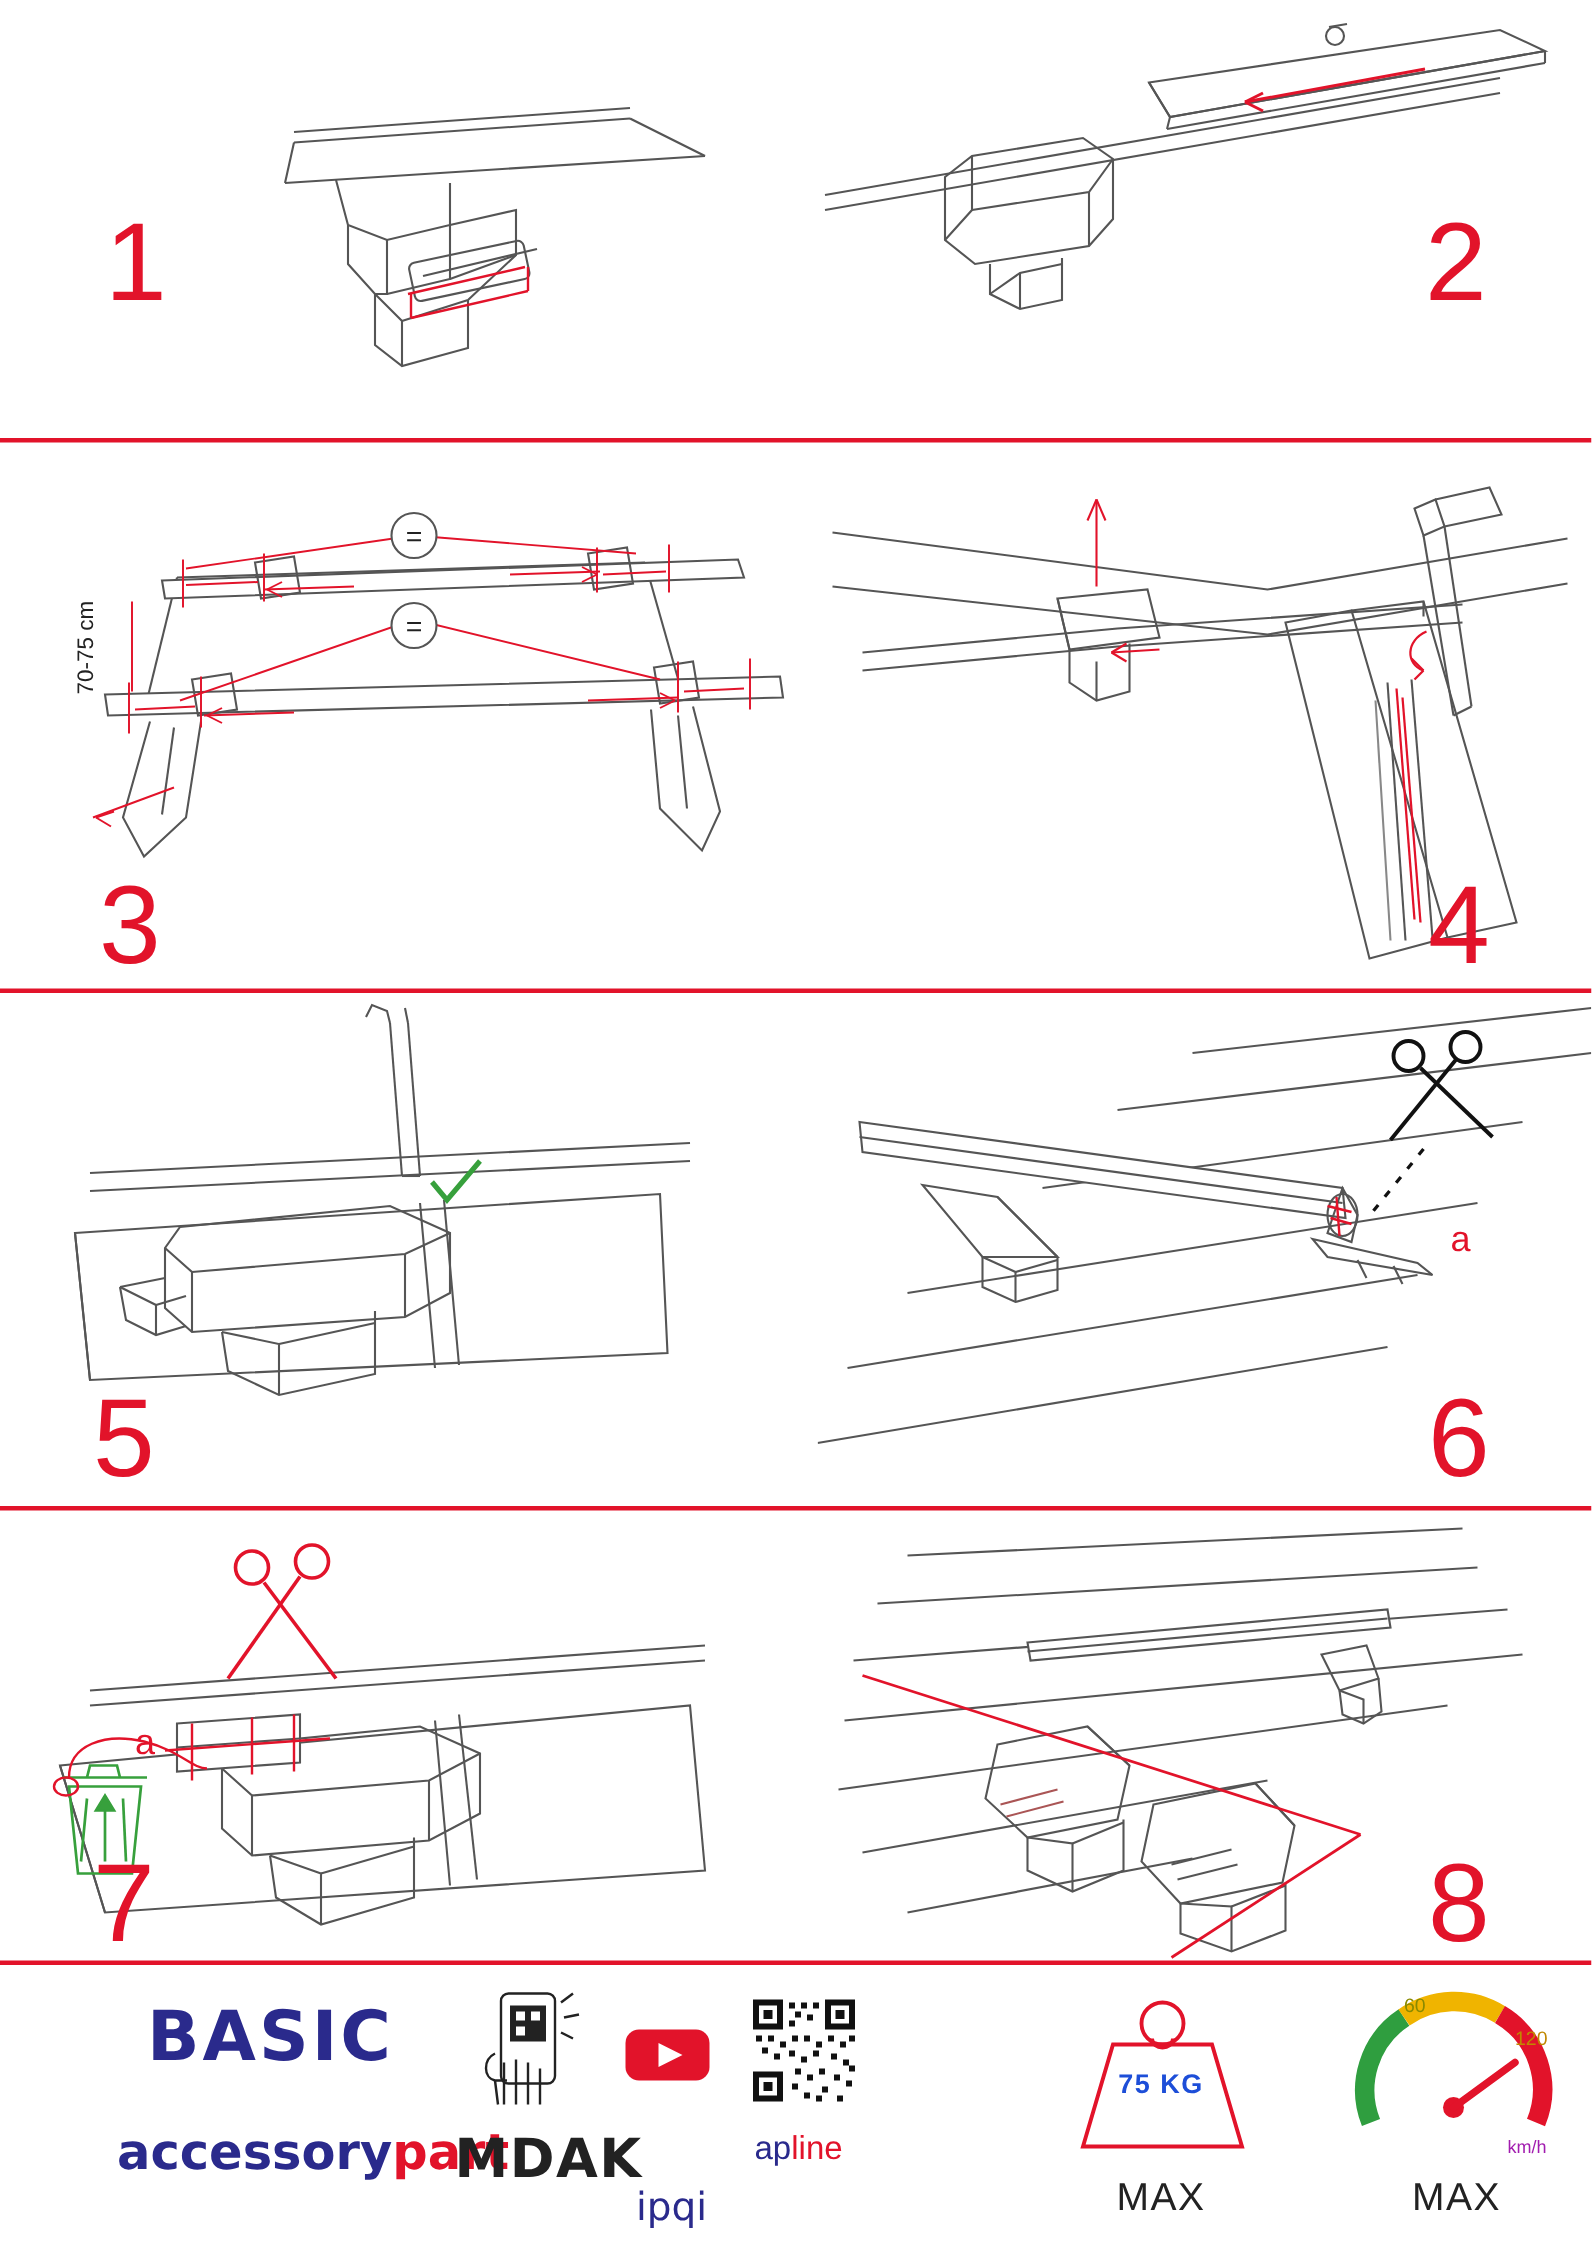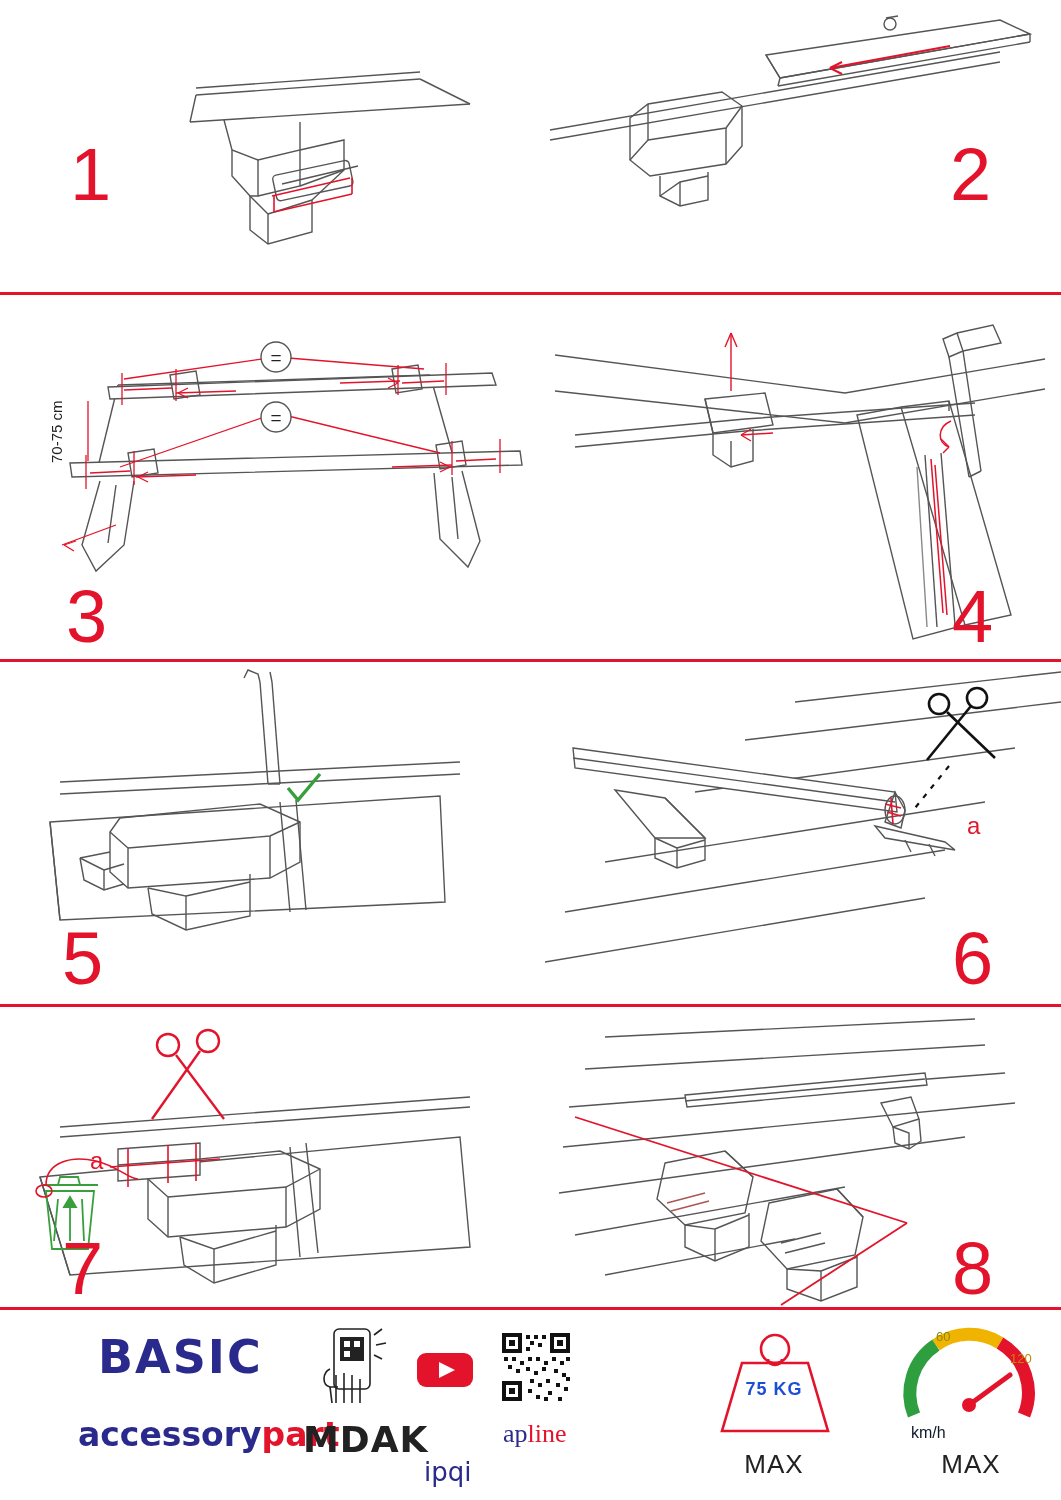"apline" .lbl-apline { font-family: Liberation Serif, serif -> Liberation Sans, sans-serif; font-size: 26px -> 22px }
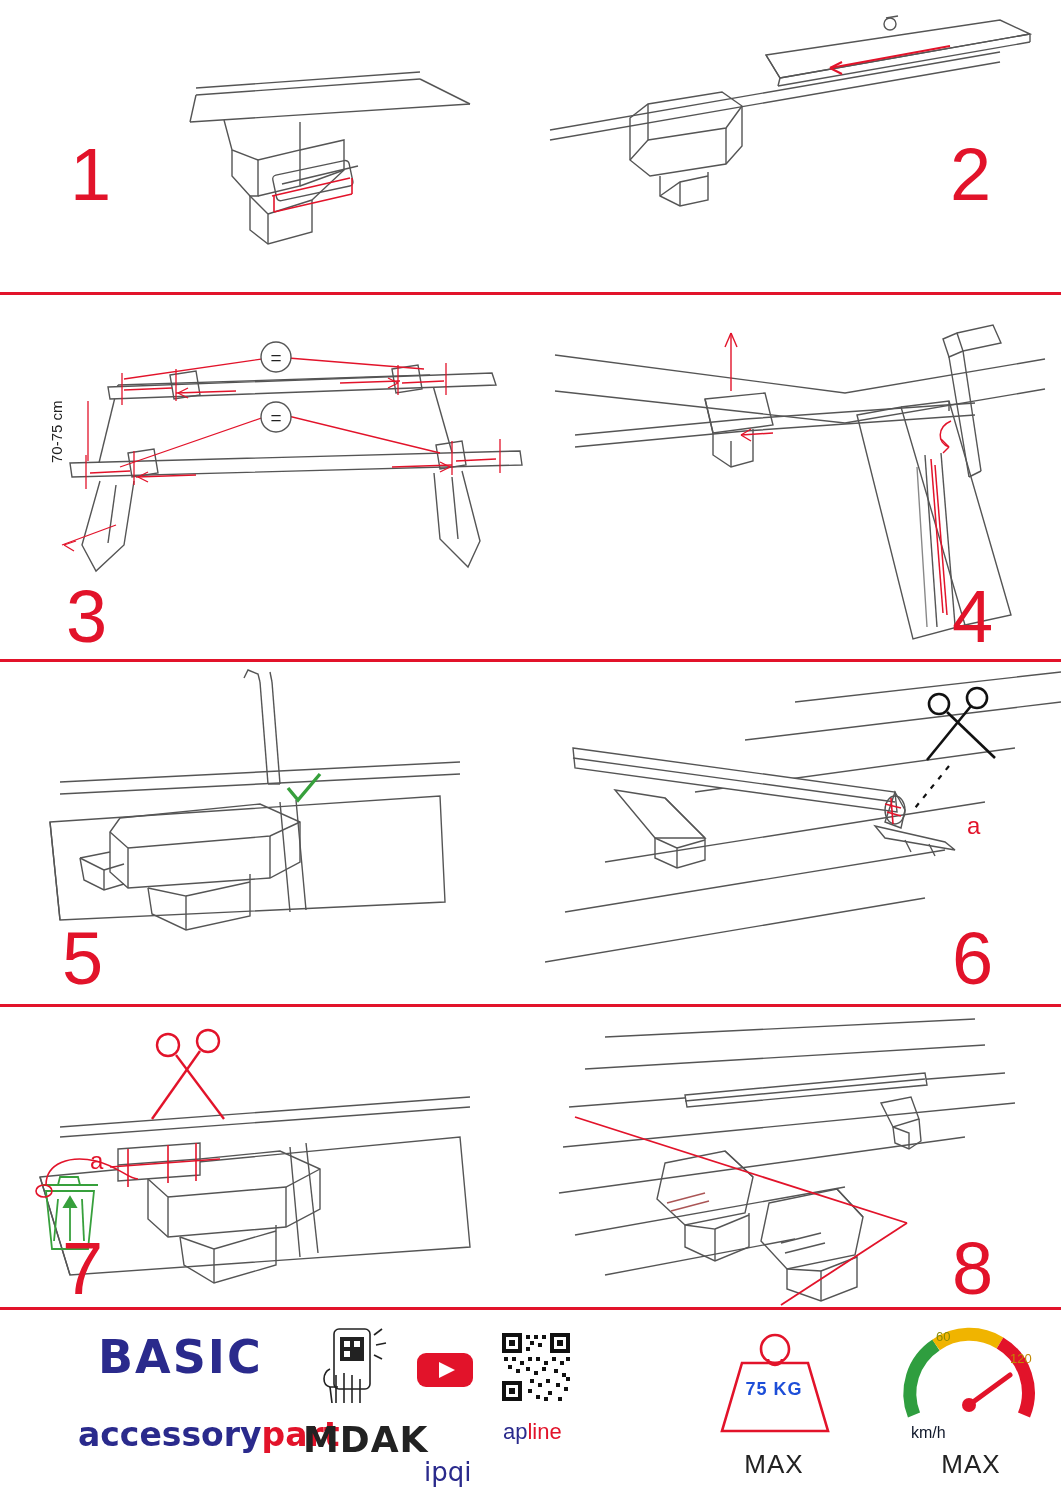"km/h" .kmh { color: #0f172a -> #a21caf; font-size: 16px -> 12px; text-align: left -> right }
